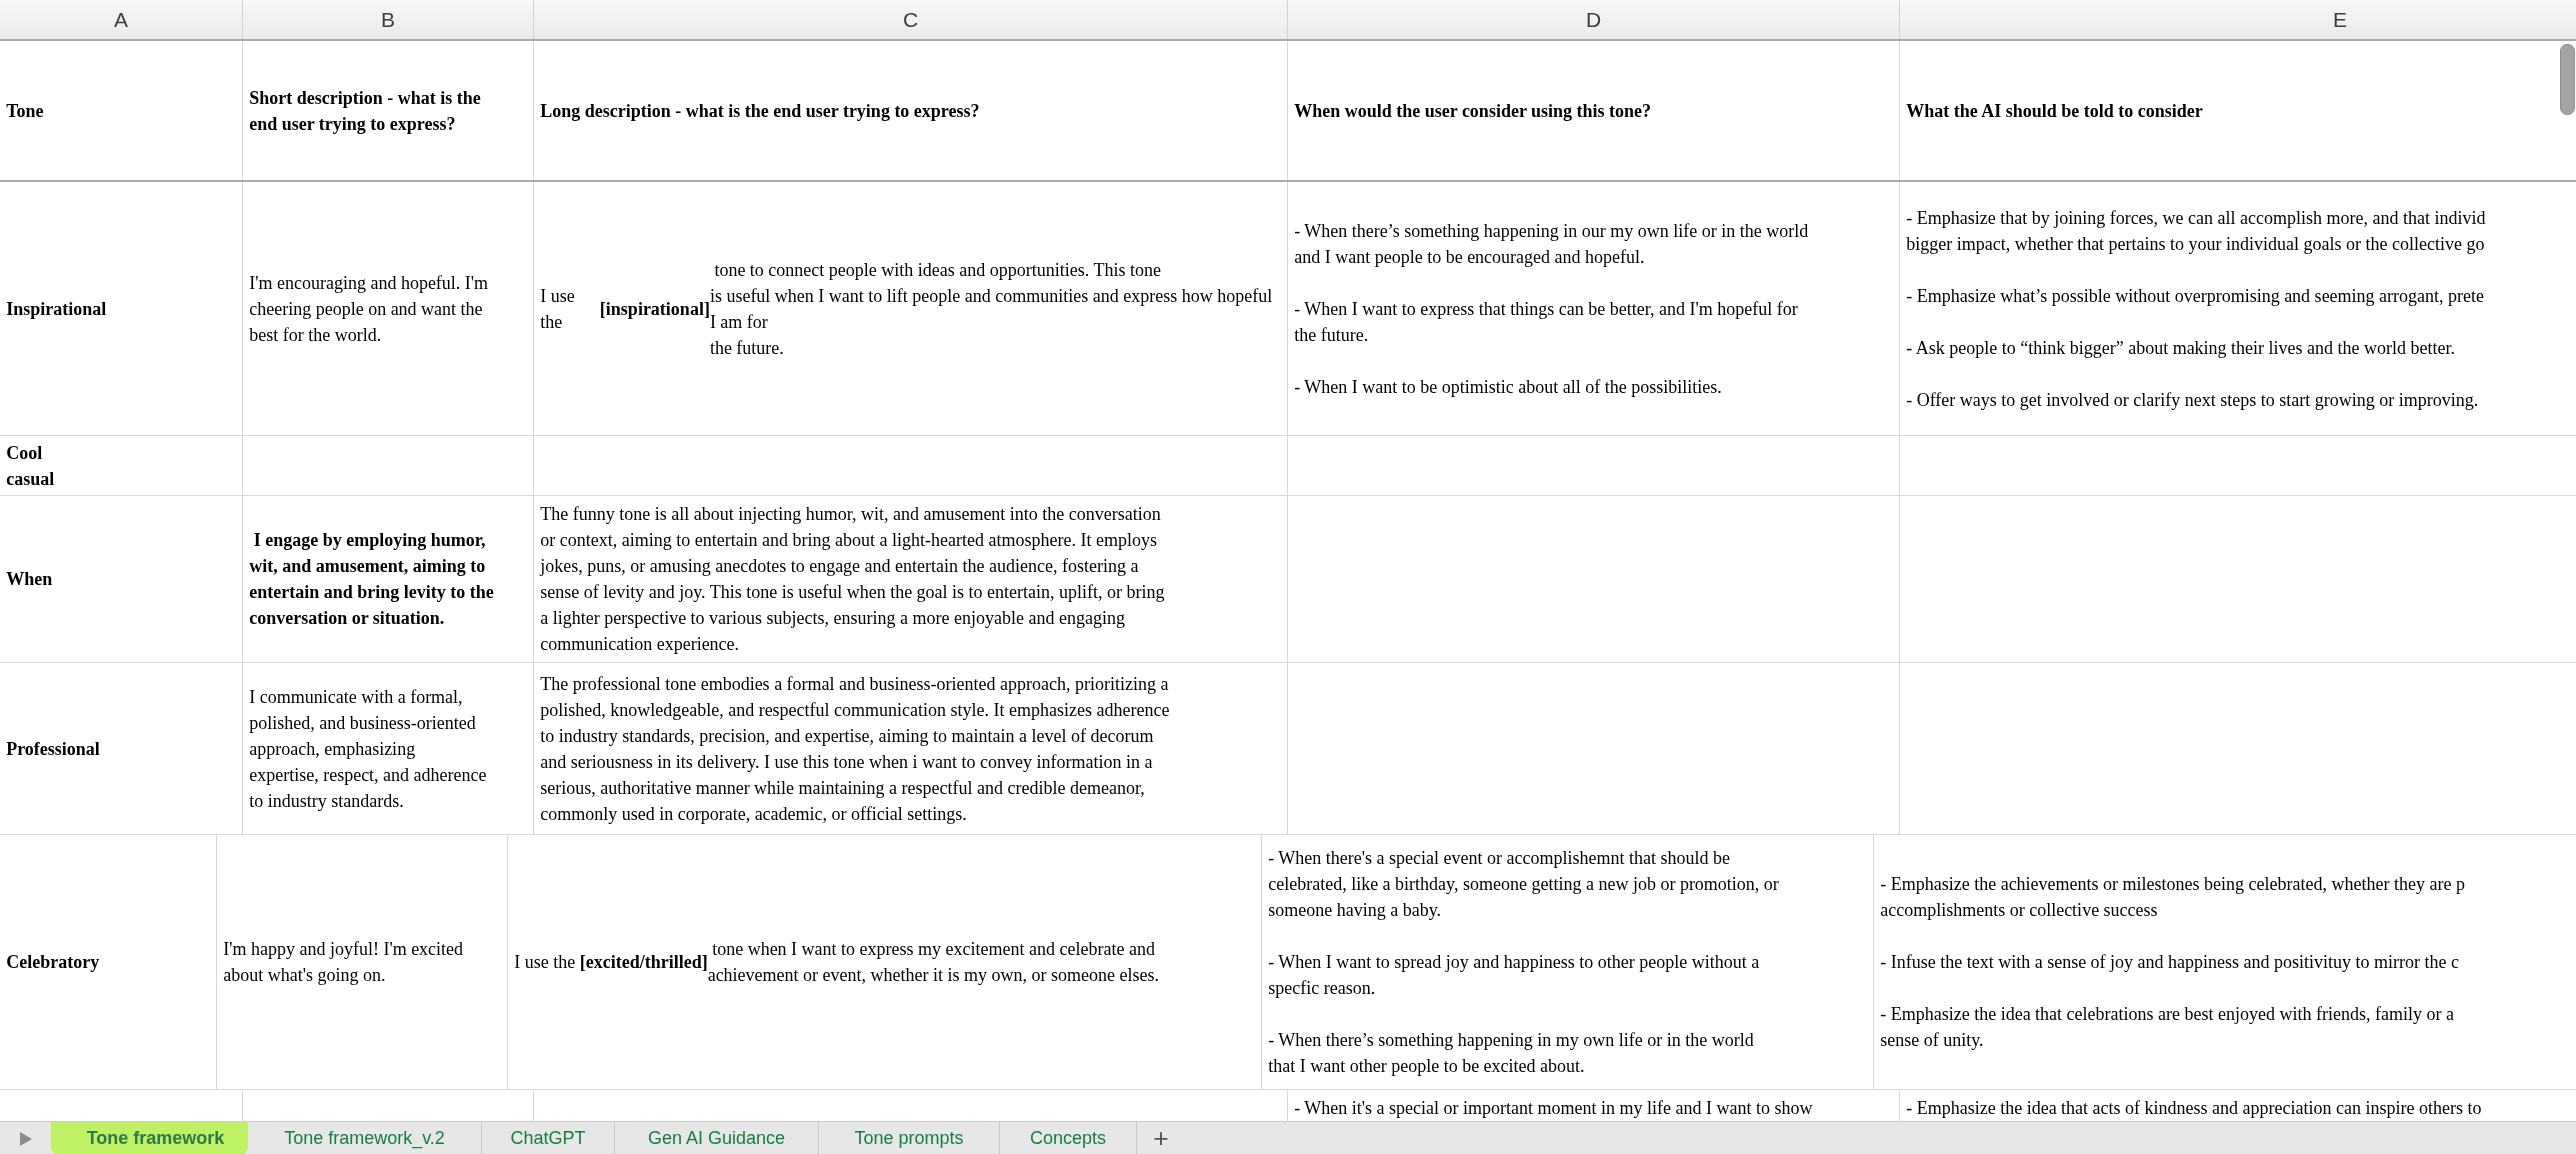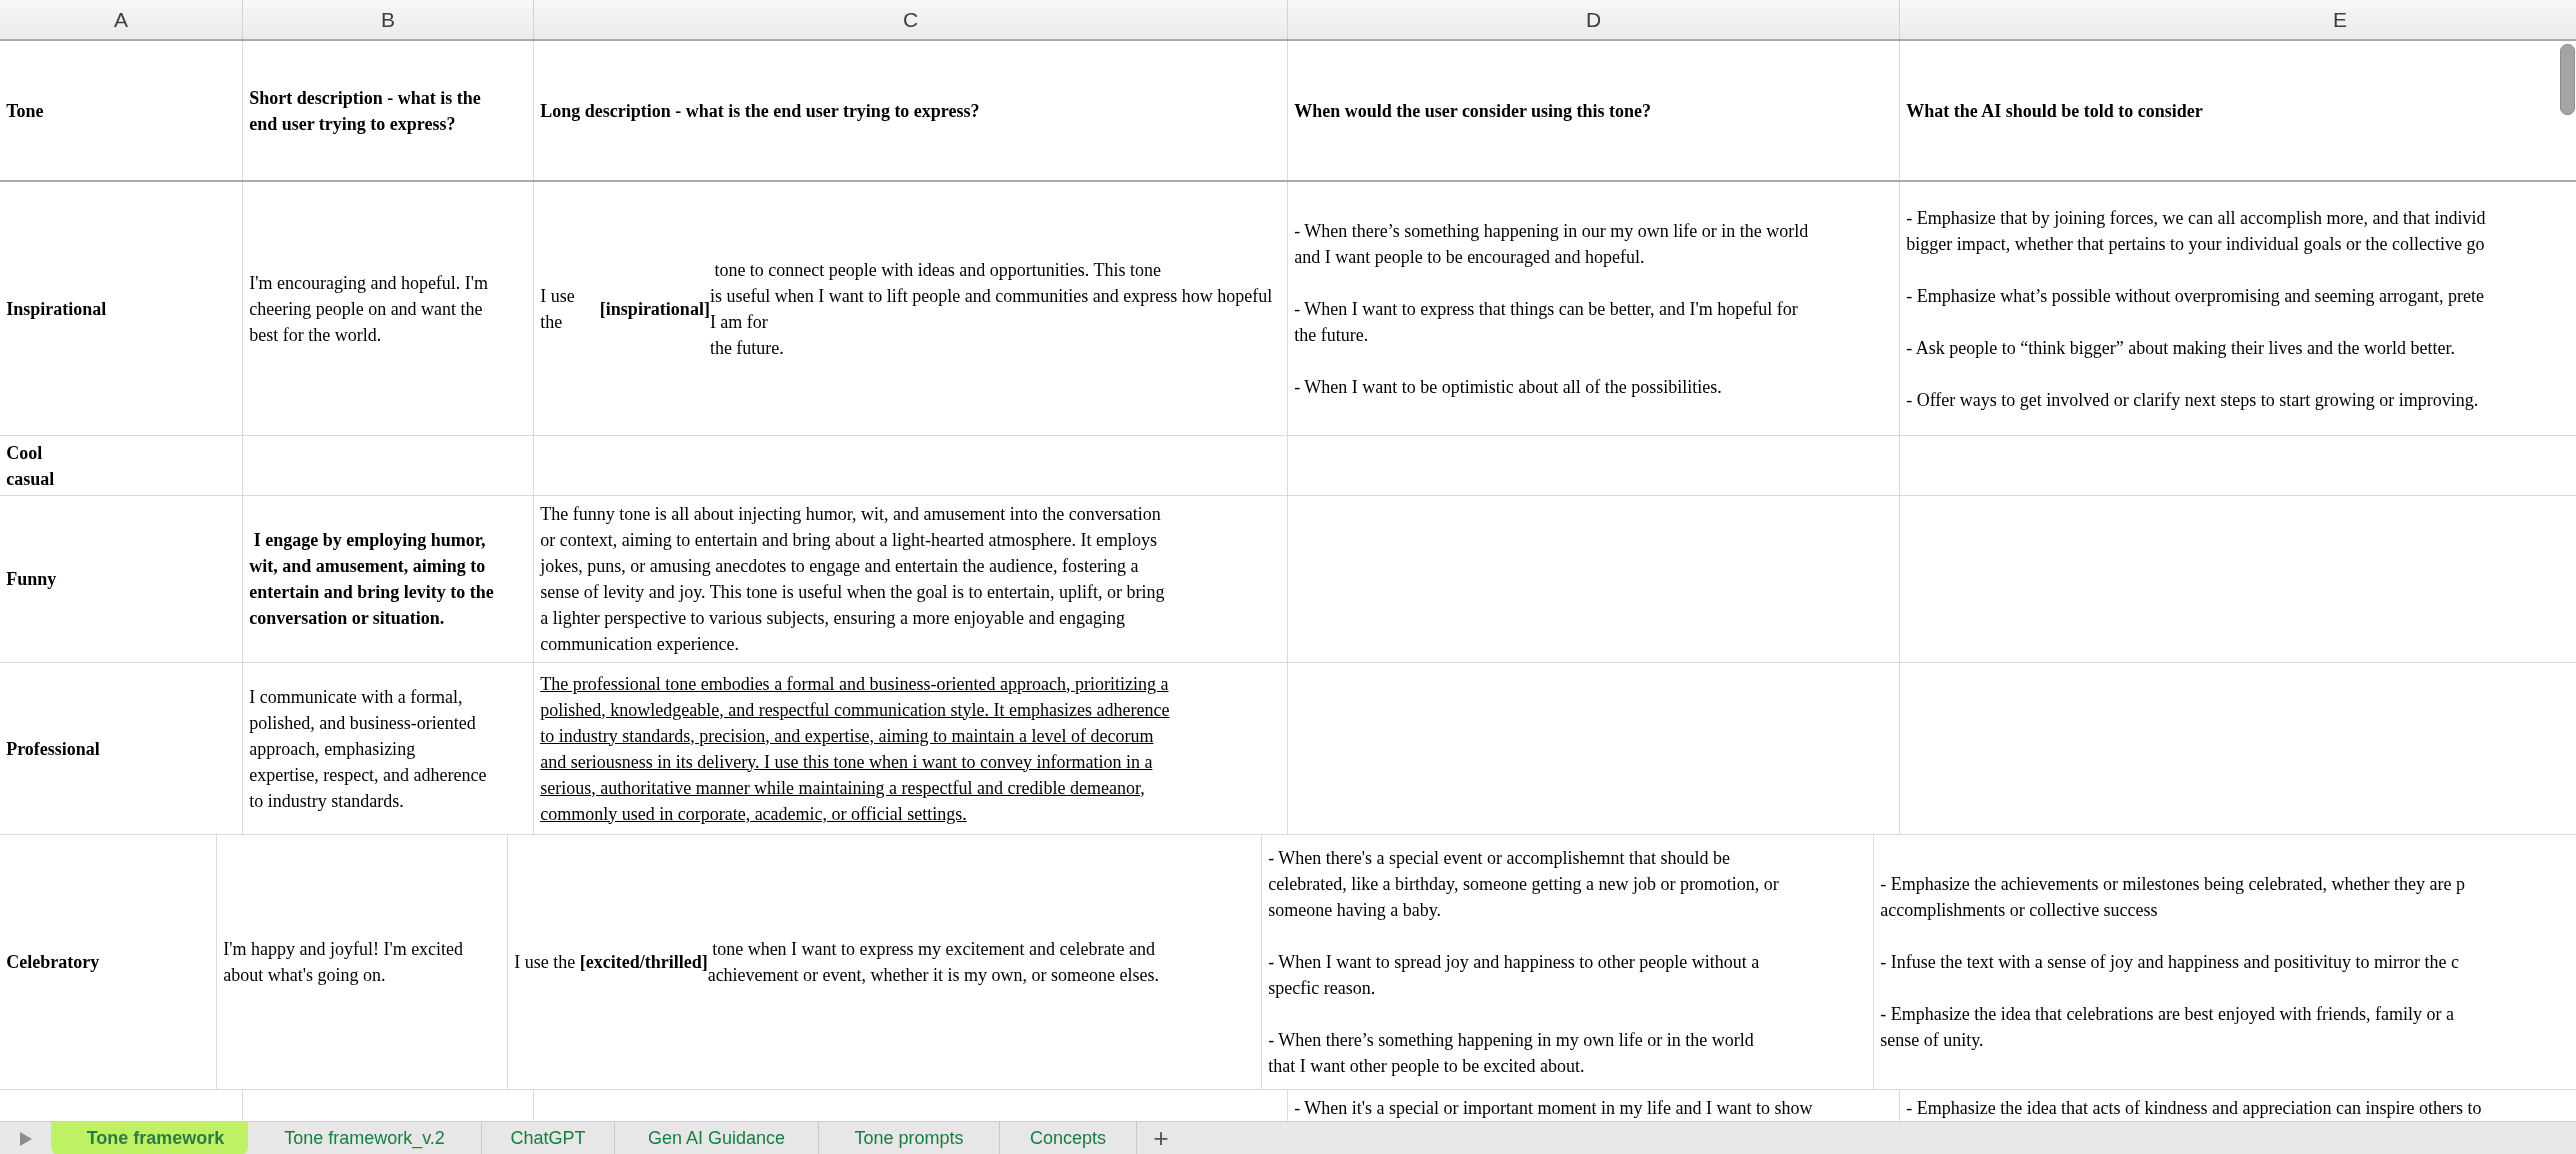"Funny" div.cell { text: Funny -> When }
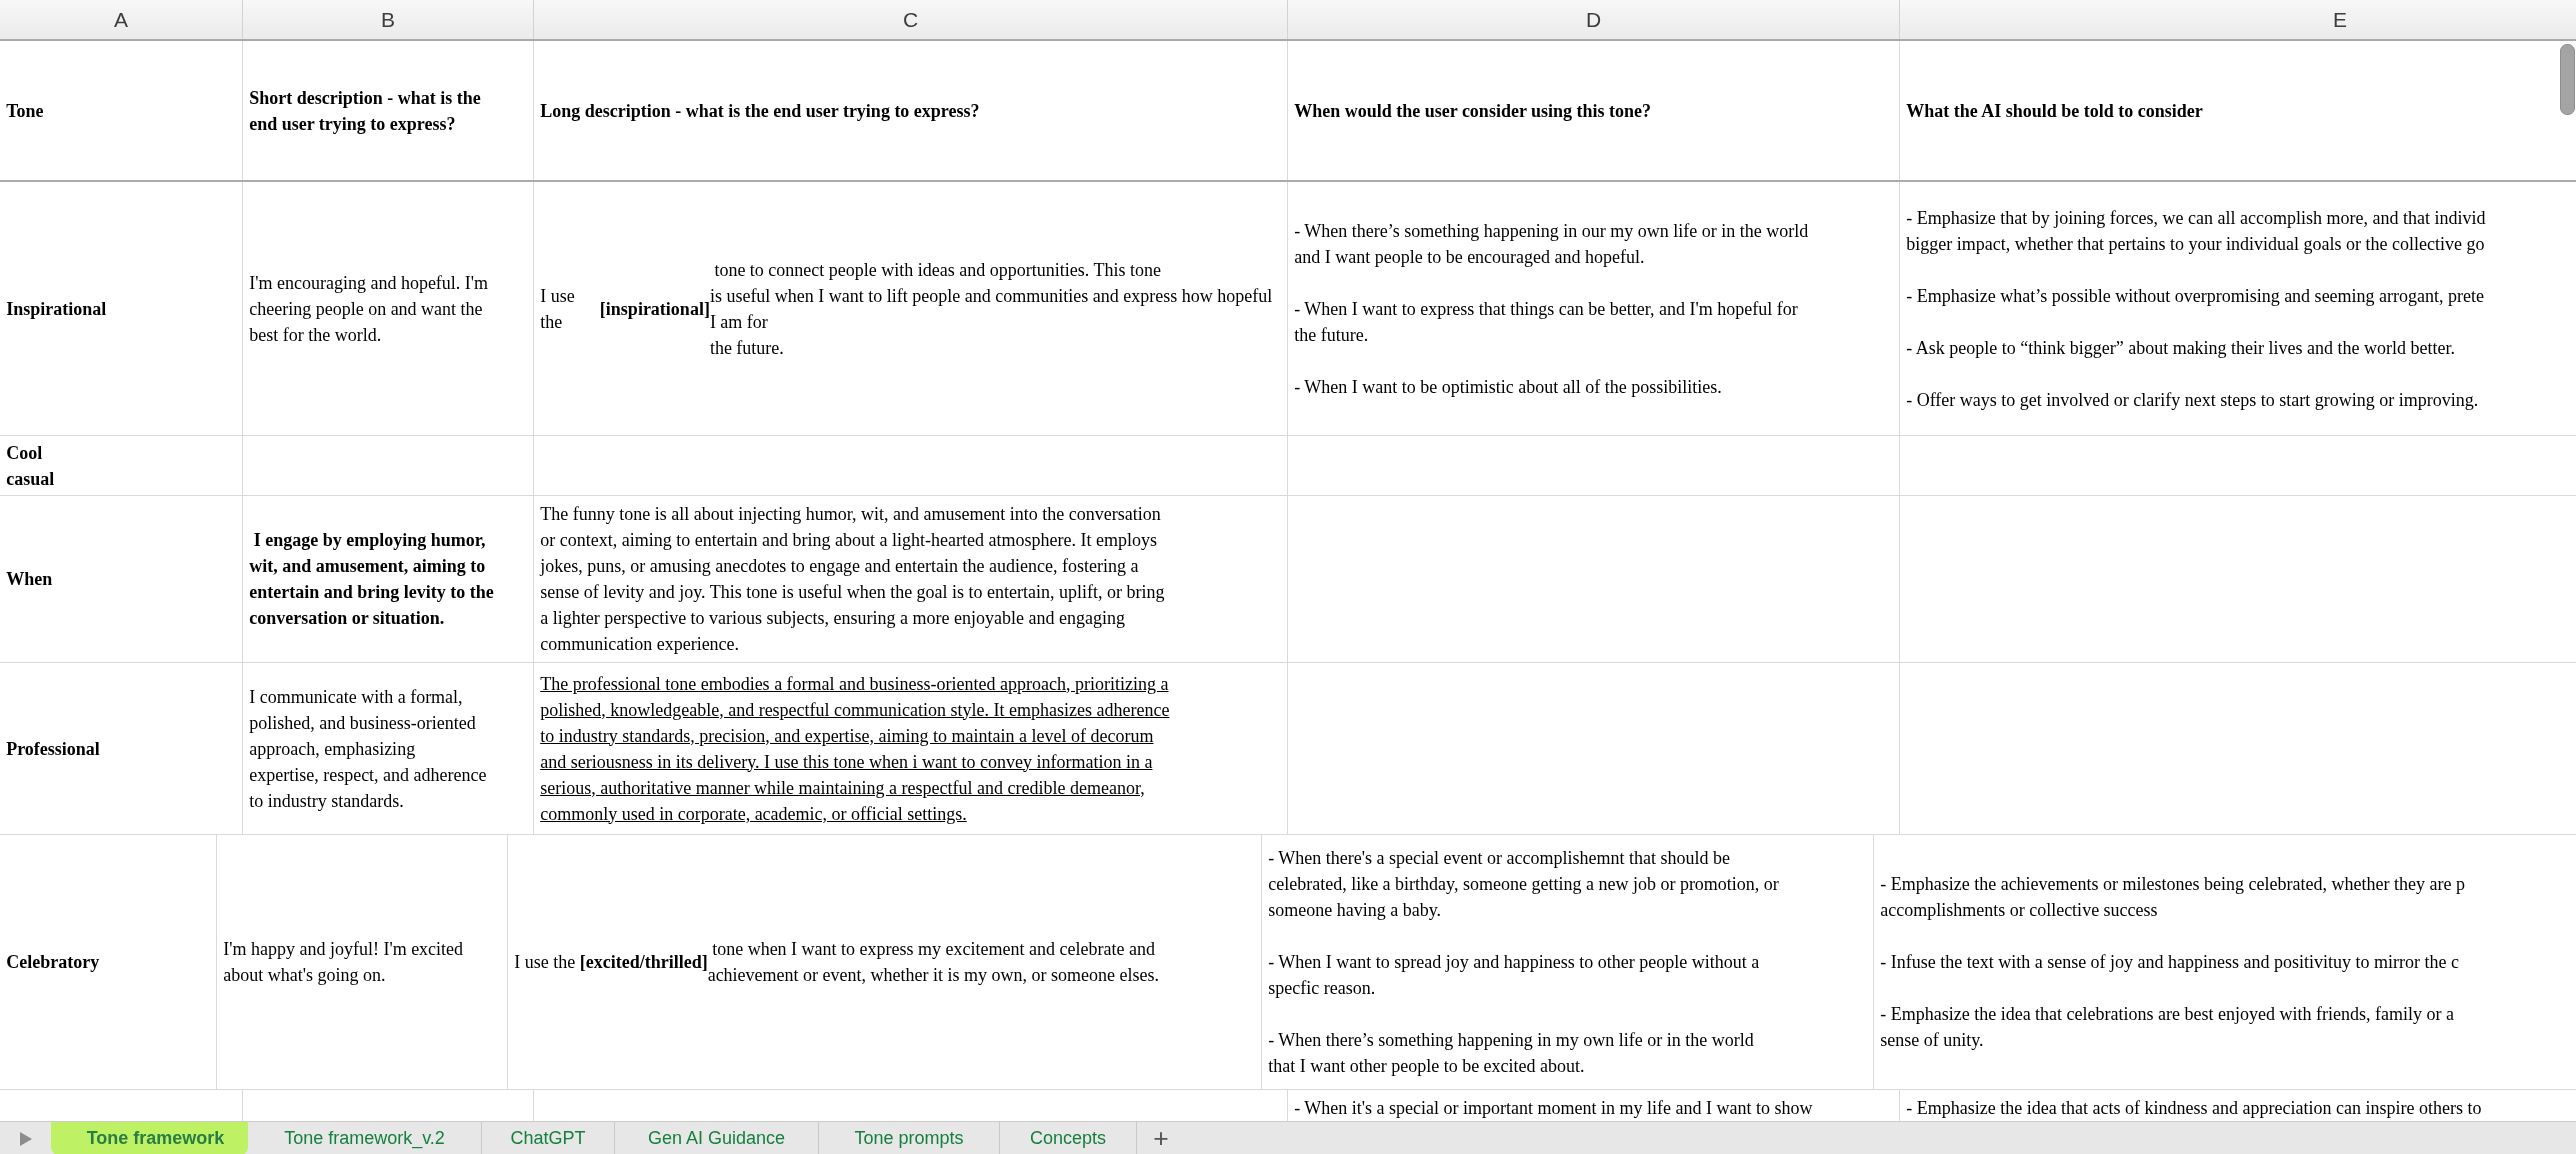"The professional tone embodies a" div.cell { text-decoration: underline -> none }
